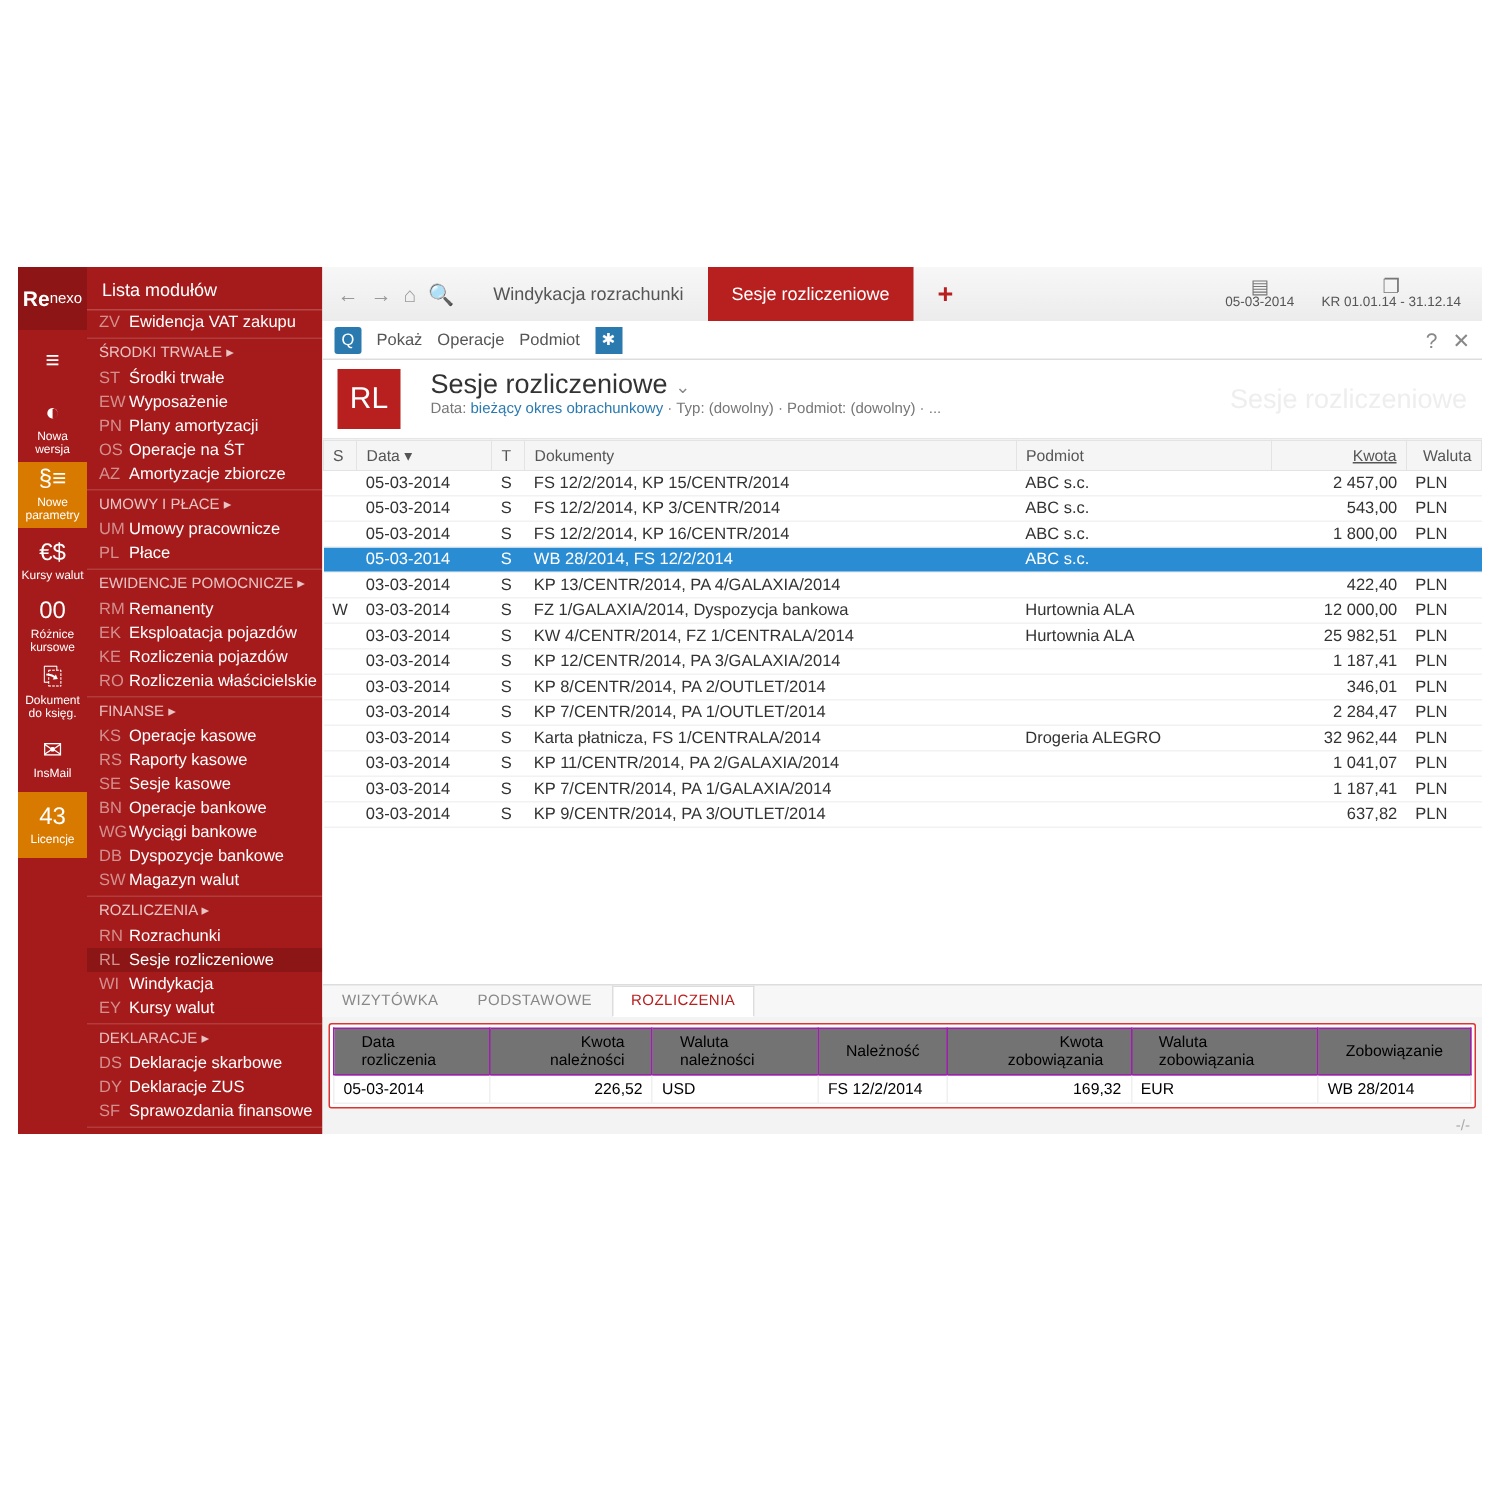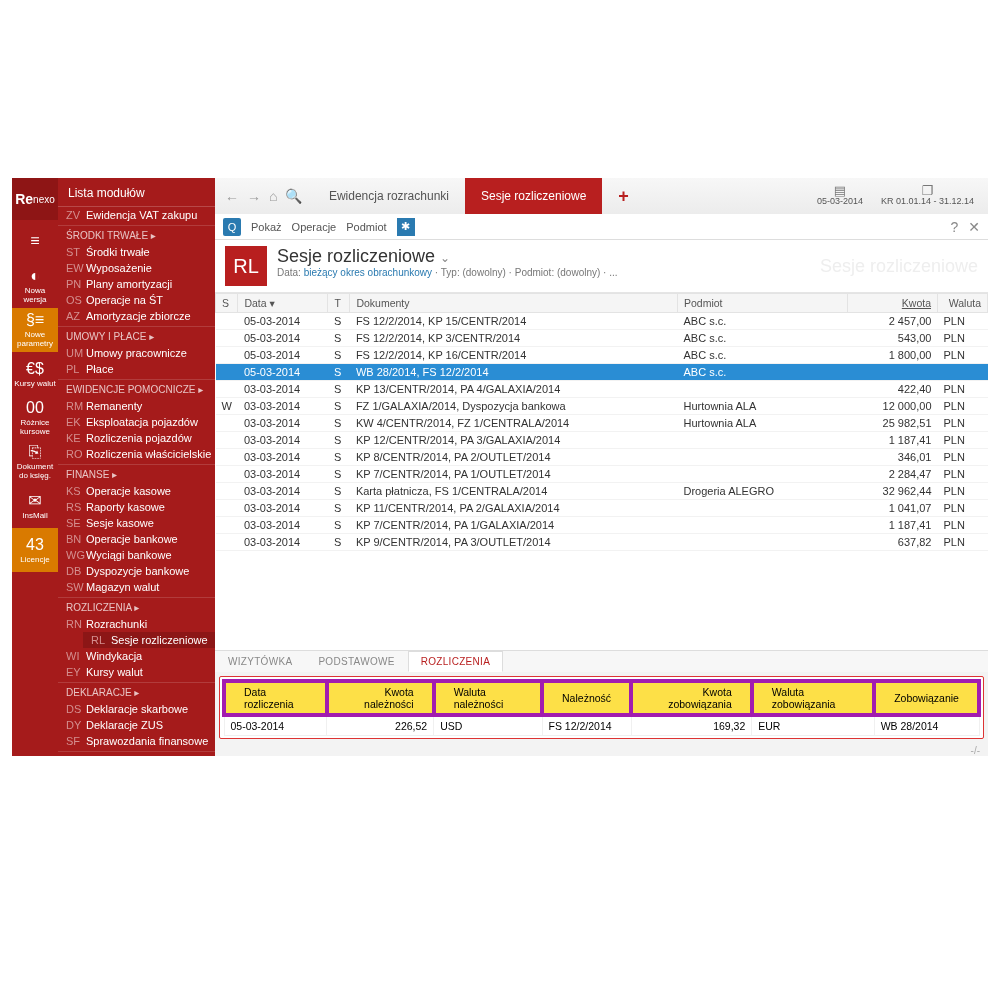"Ewidencja rozrachunki" div.tab { text: Ewidencja -> Windykacja }
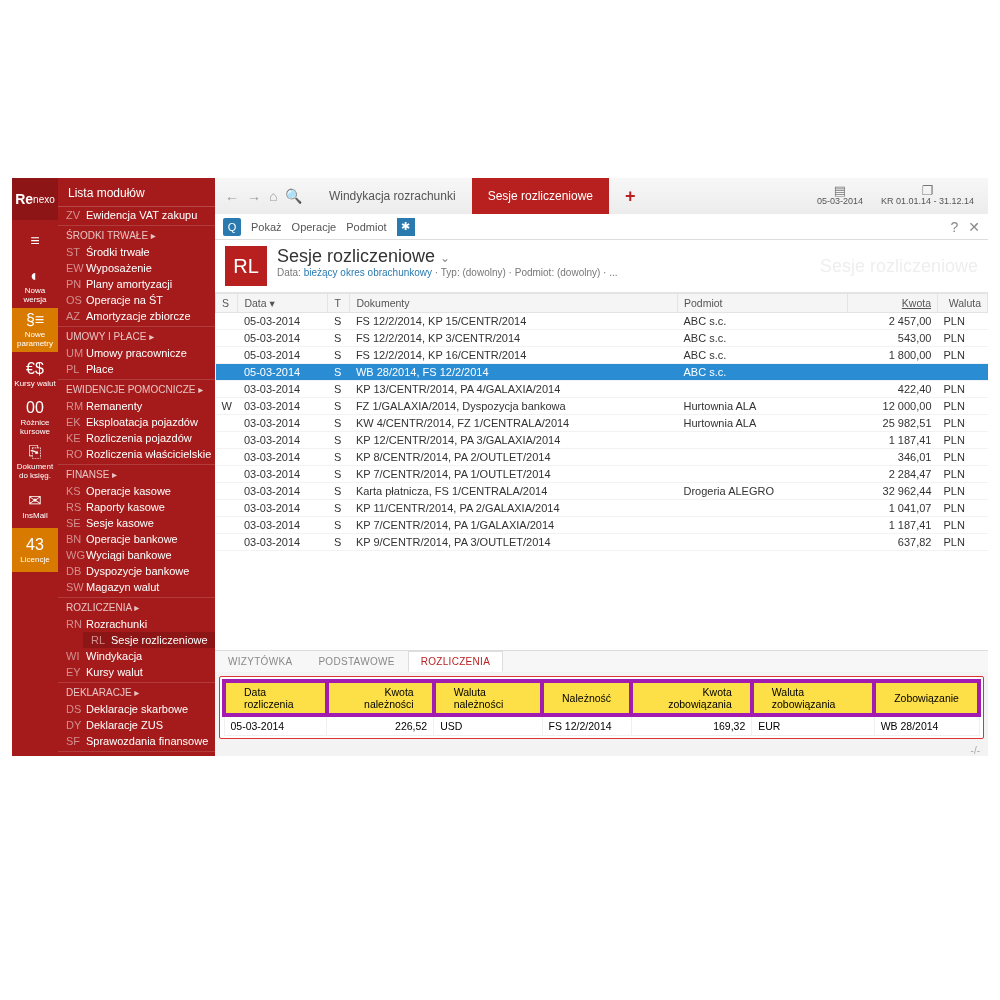"Sesje rozliczeniowe ⌄" .hdr-txt { padding-left: 10px -> 20px }
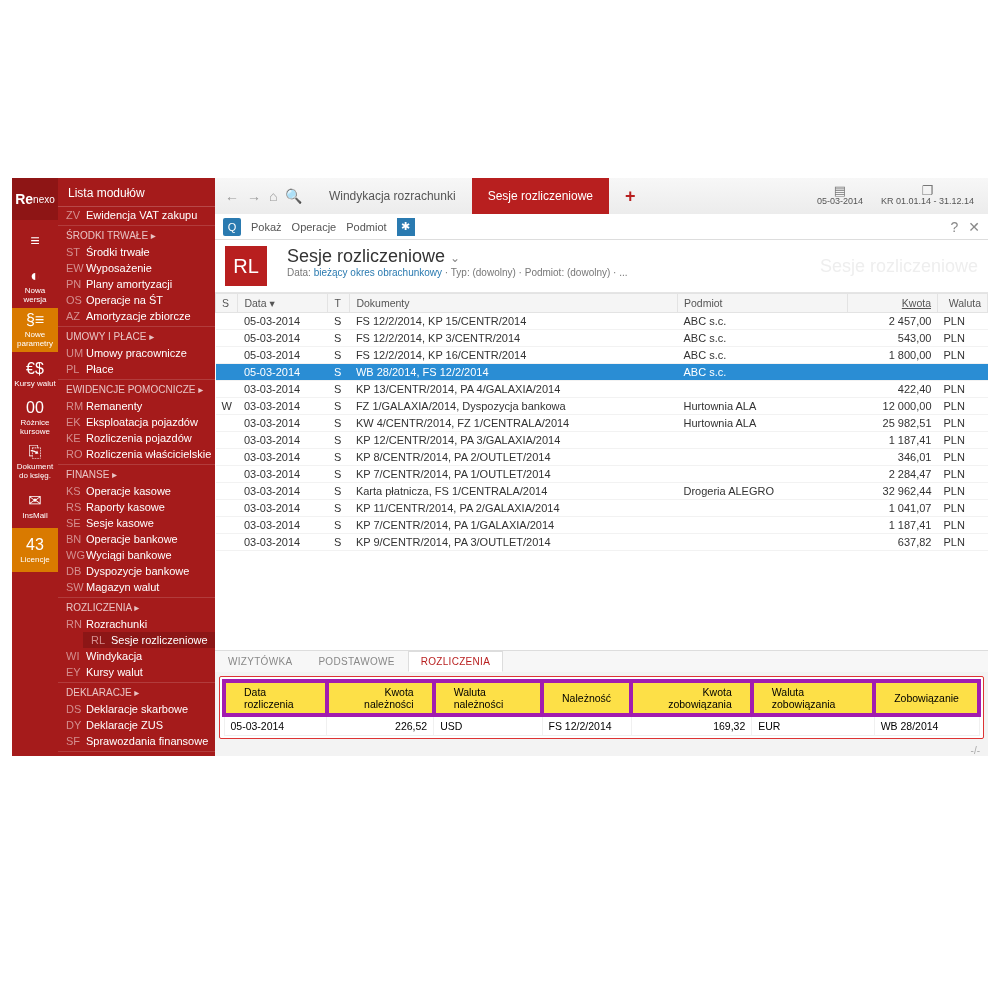"RL Sesje rozliczeniowe" .sb-item.sel { margin-left: 25px -> none }
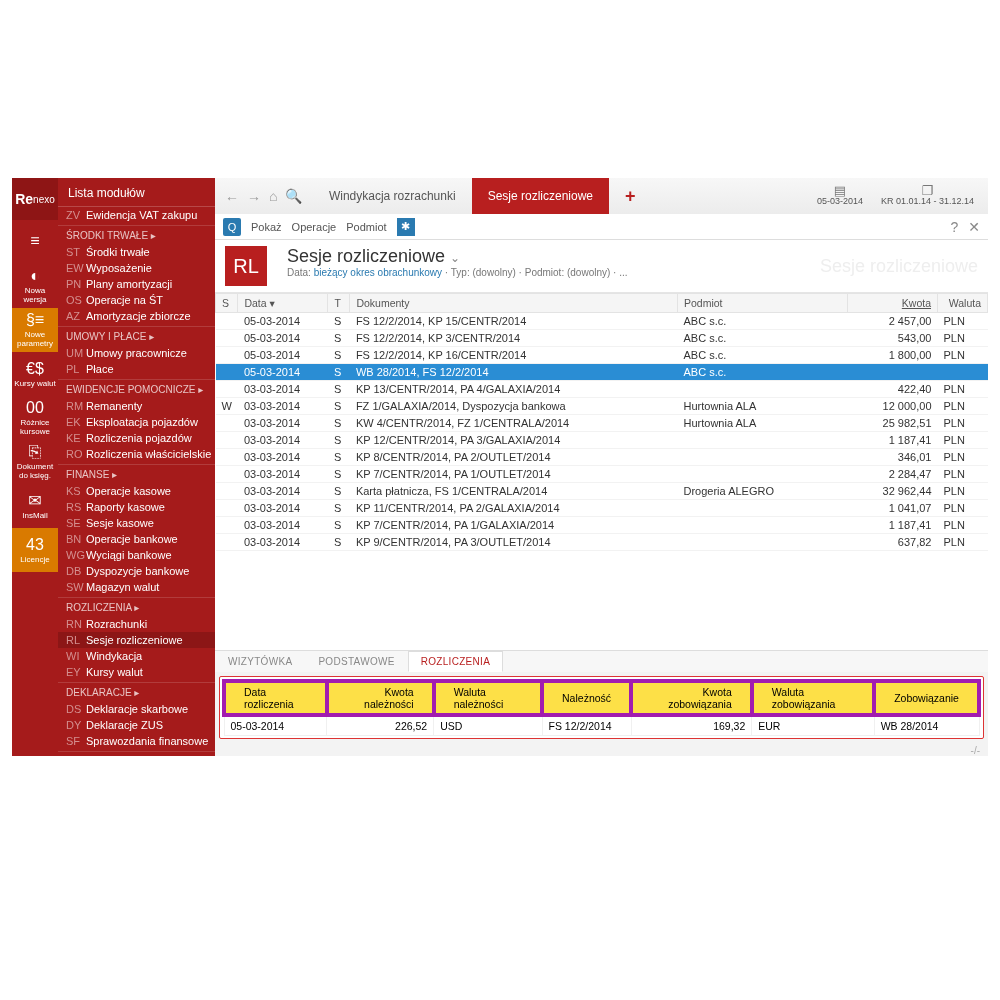"Data rozliczenia" .detail th { background: #fde047 -> #737373; border: 4px solid #a21caf -> 1px solid #a21caf }
